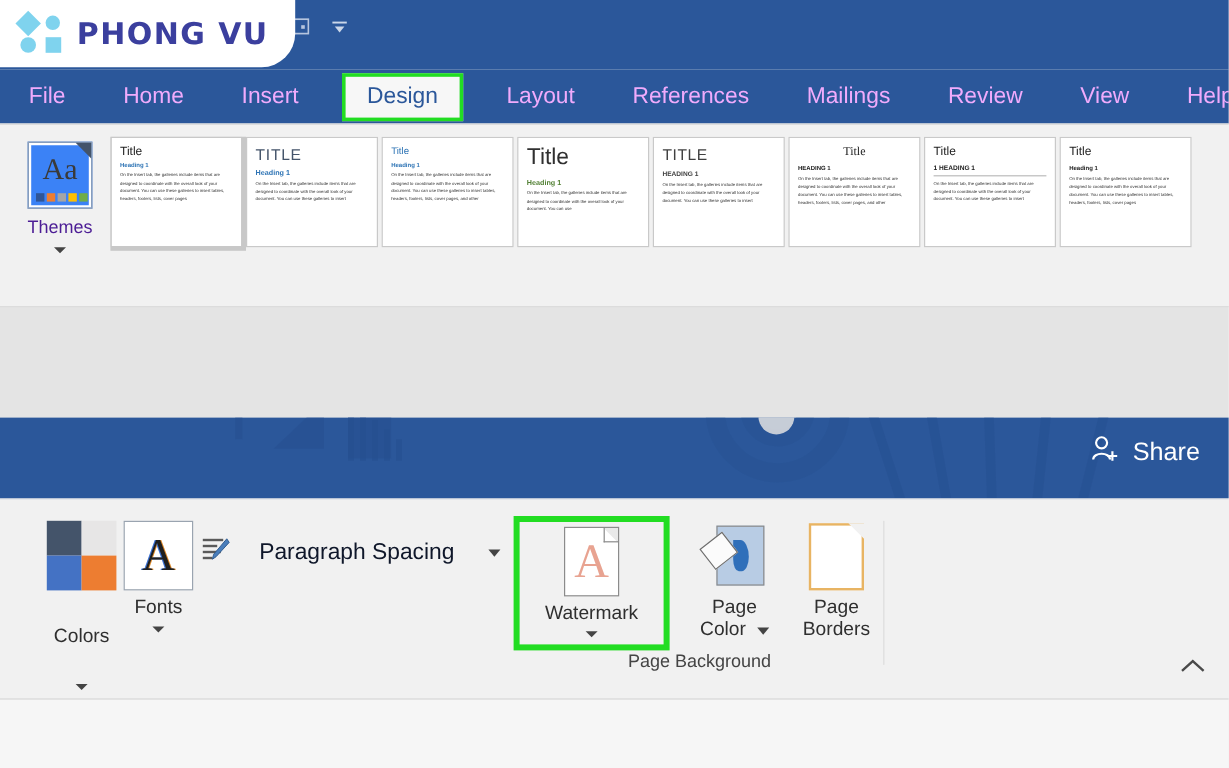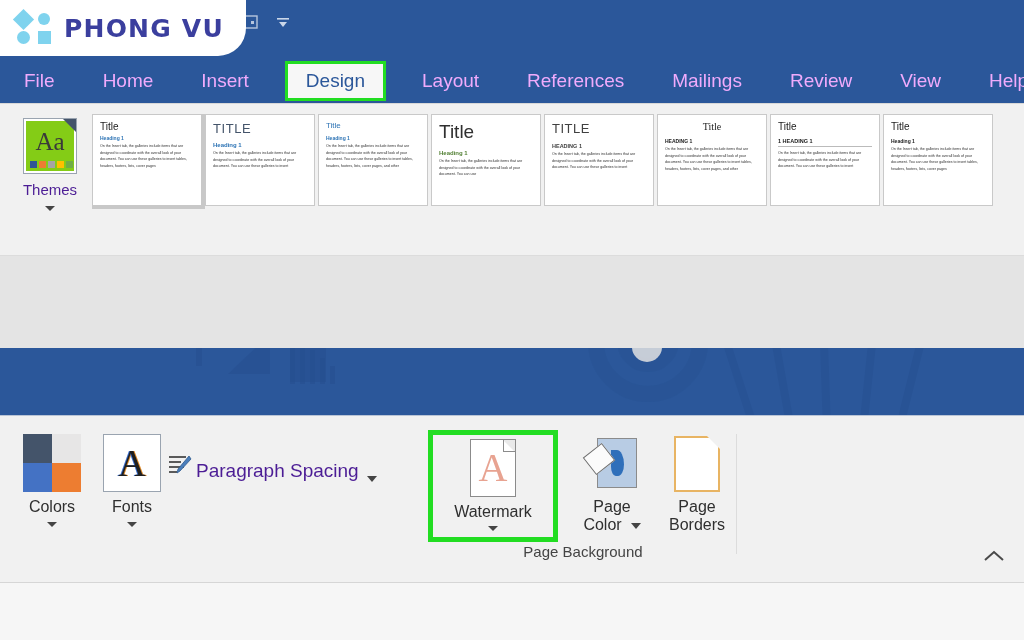"Aa" .themes-icon { background: #84cc16 -> #3b82f6 }
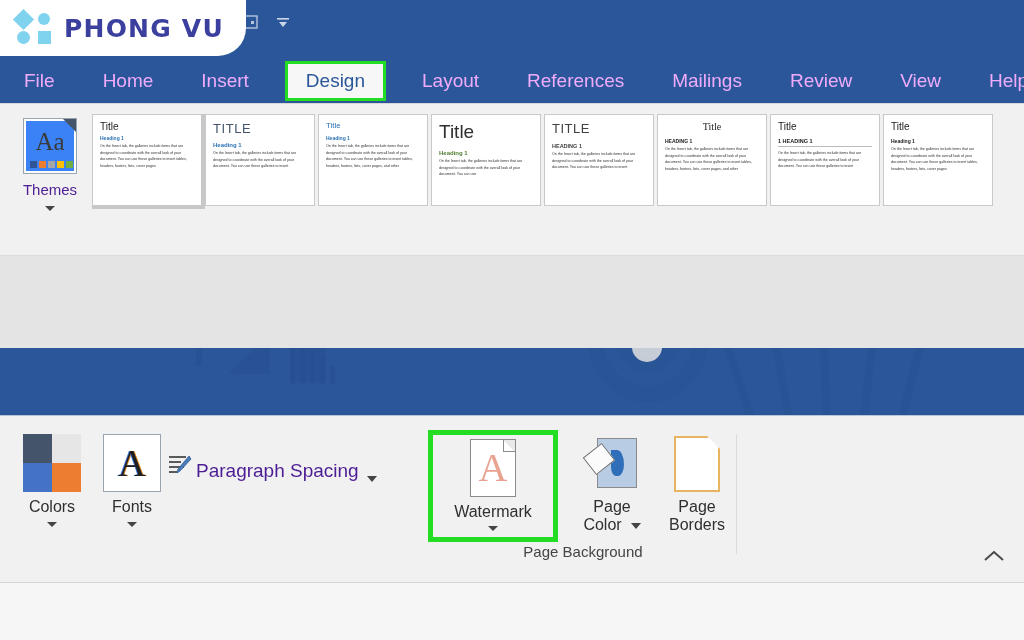"Share" div.share-btn { html: none -> <div> <span> <svg> <circle></circle> <path></path> <path></path> </svg> </span> <span>Share</span> </div> }
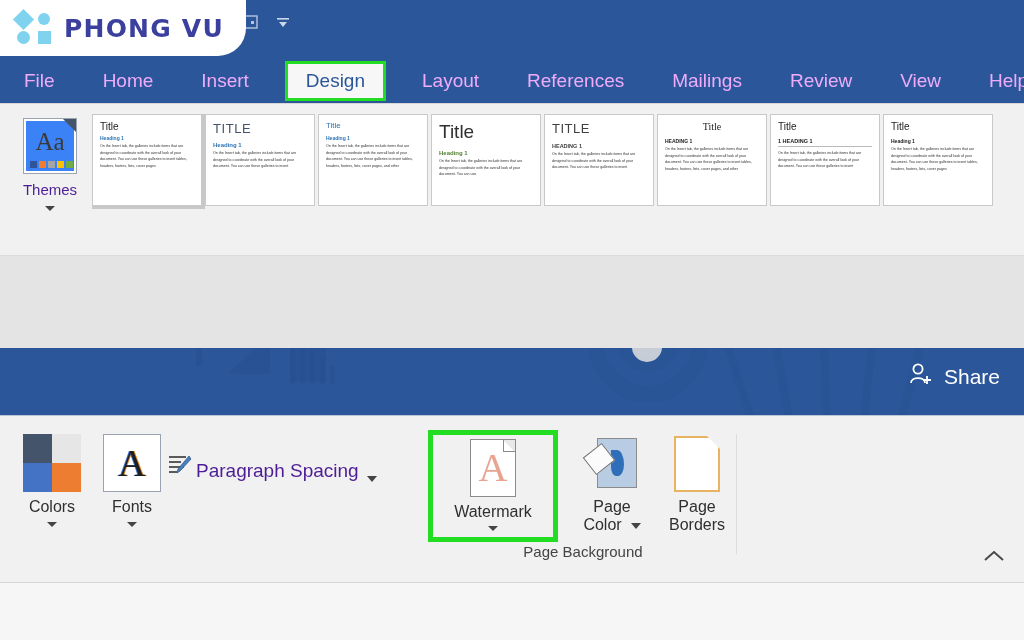"Paragraph Spacing" .small-row { align-items: flex-end -> center; color: #4c1d95 -> #0f172a; gap: 4px -> 24px }
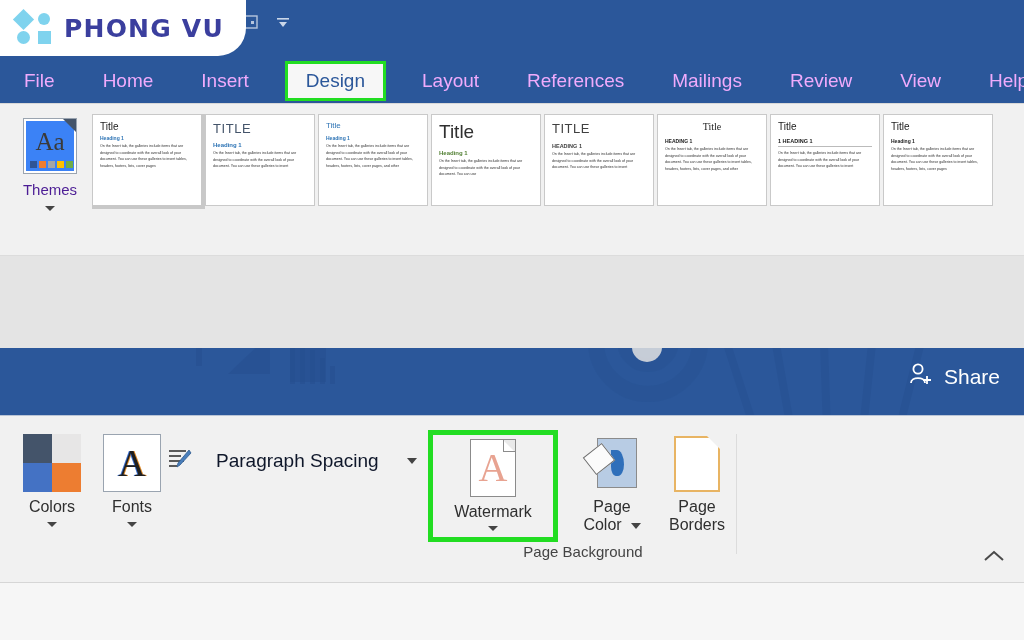"Colors" div.big-btn { gap: none -> 24px; left: 0 -> 16px }
